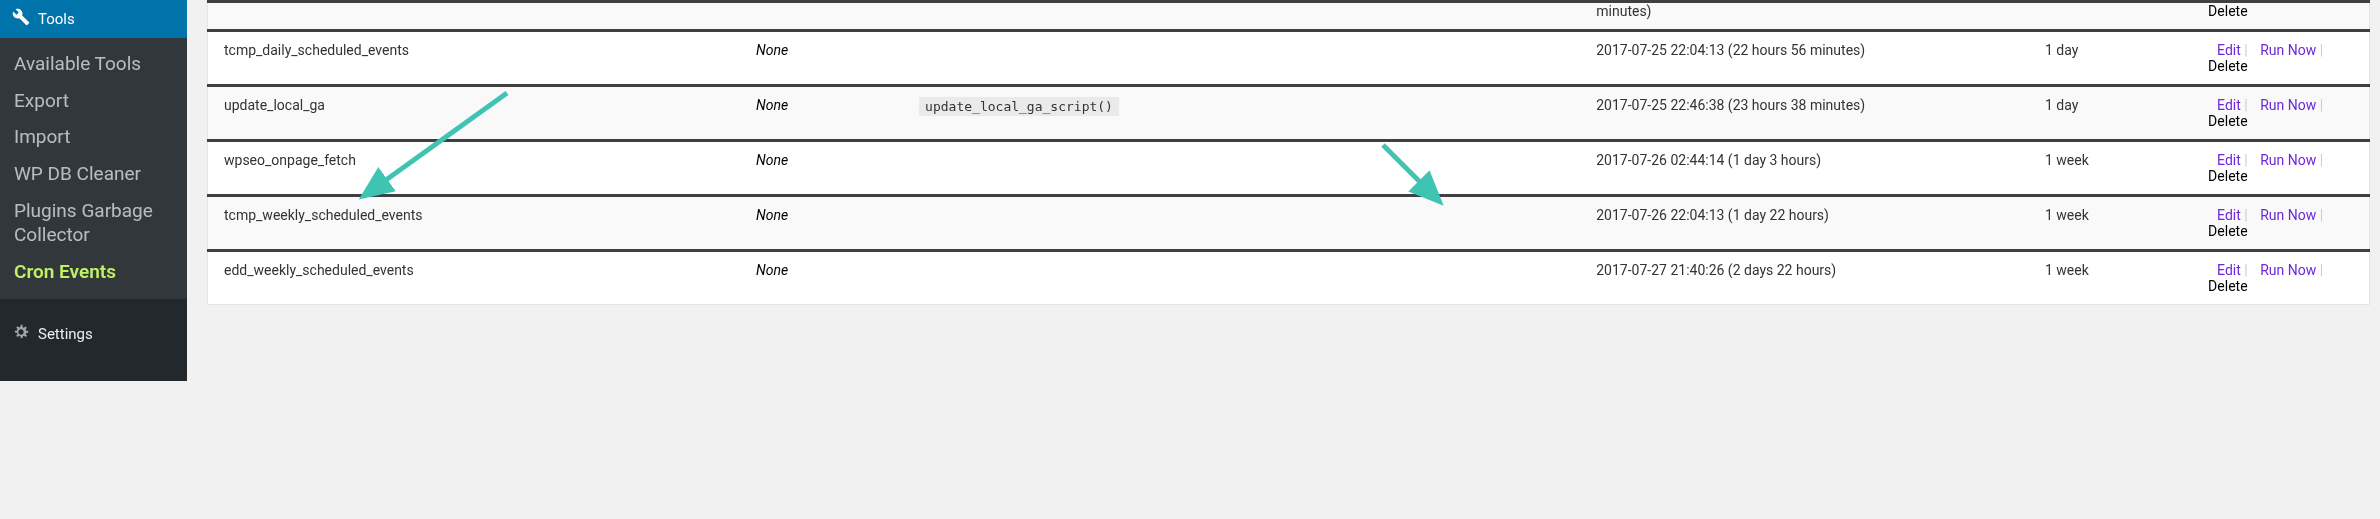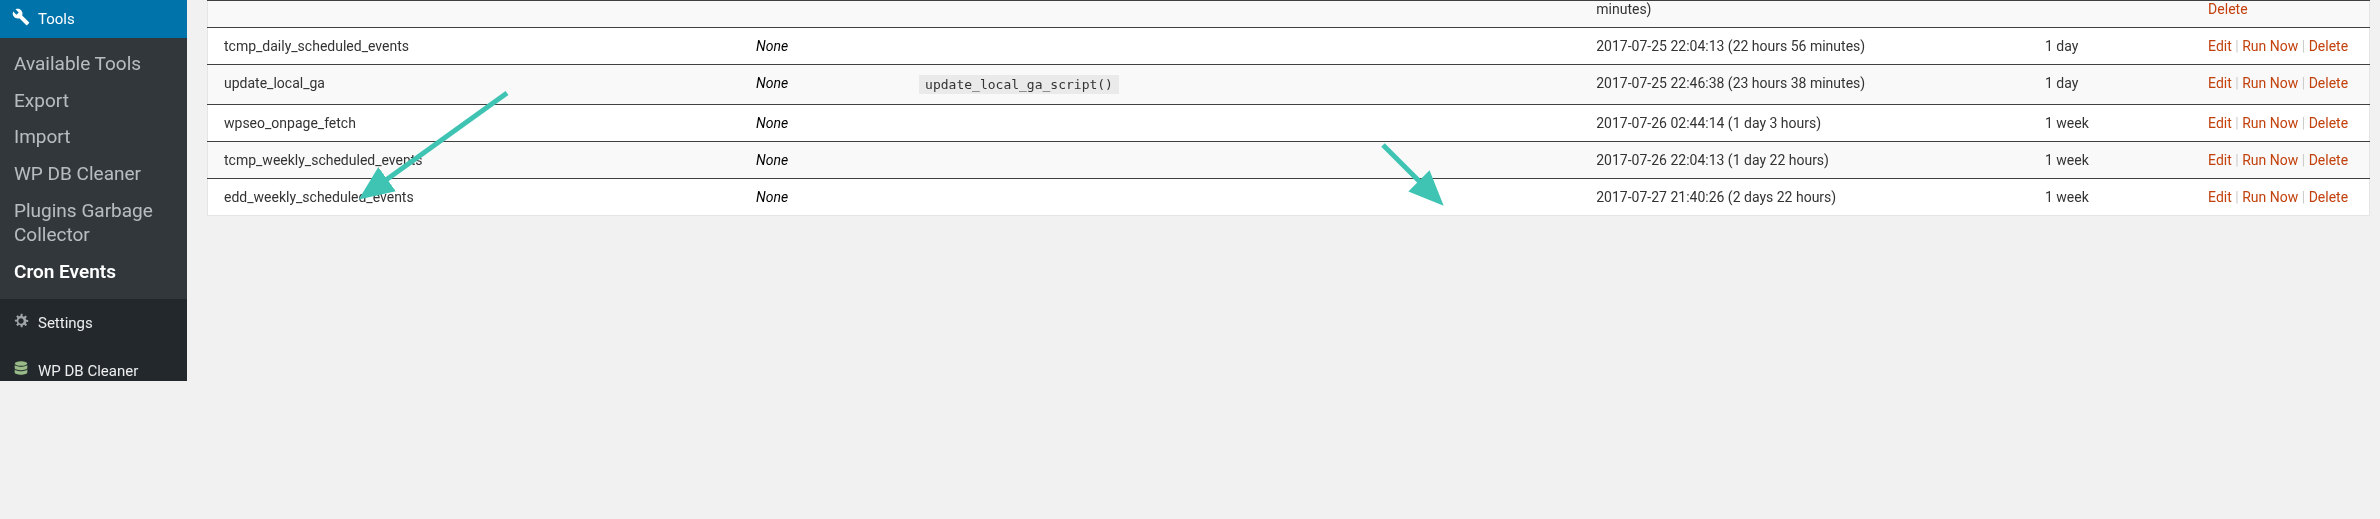"minutes)" tr { border-top: 1px solid #404040 -> 3px solid #404040 }
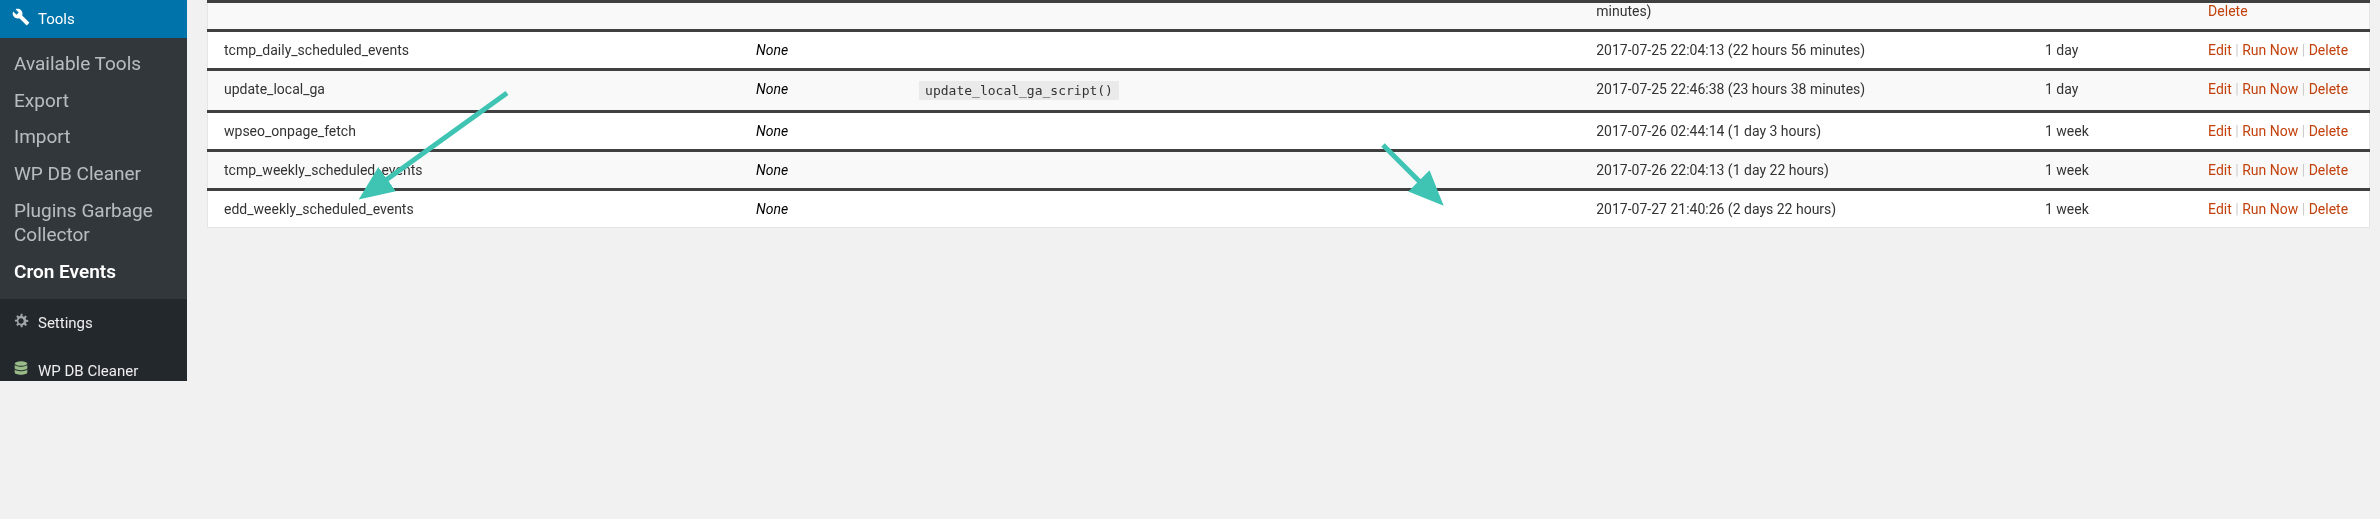"Delete" .link-del { color: #c2410c -> #000000 }
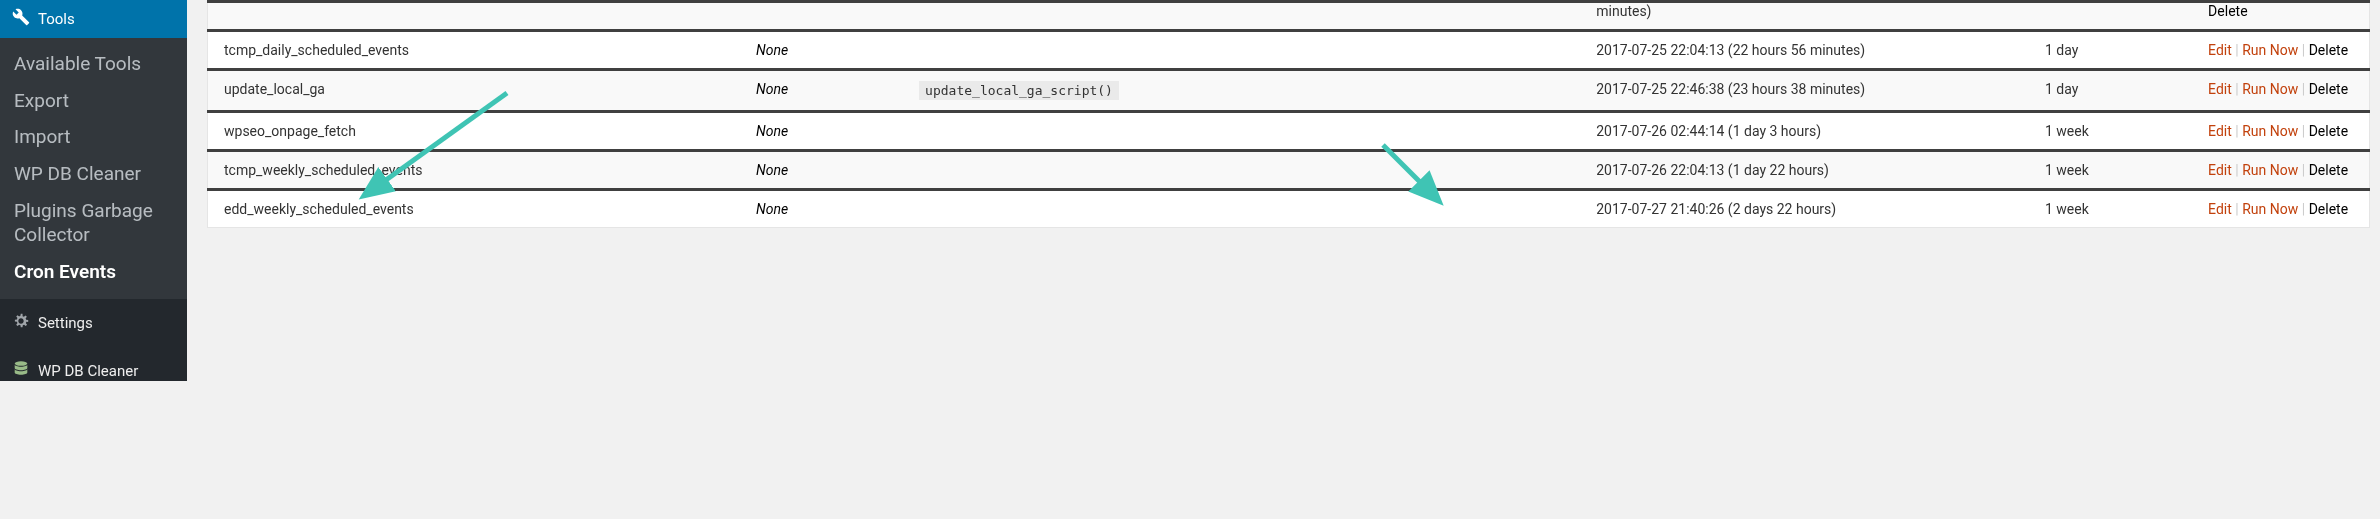"Edit" .link { color: #c2410c -> #6d28d9; margin-left: none -> 9px }
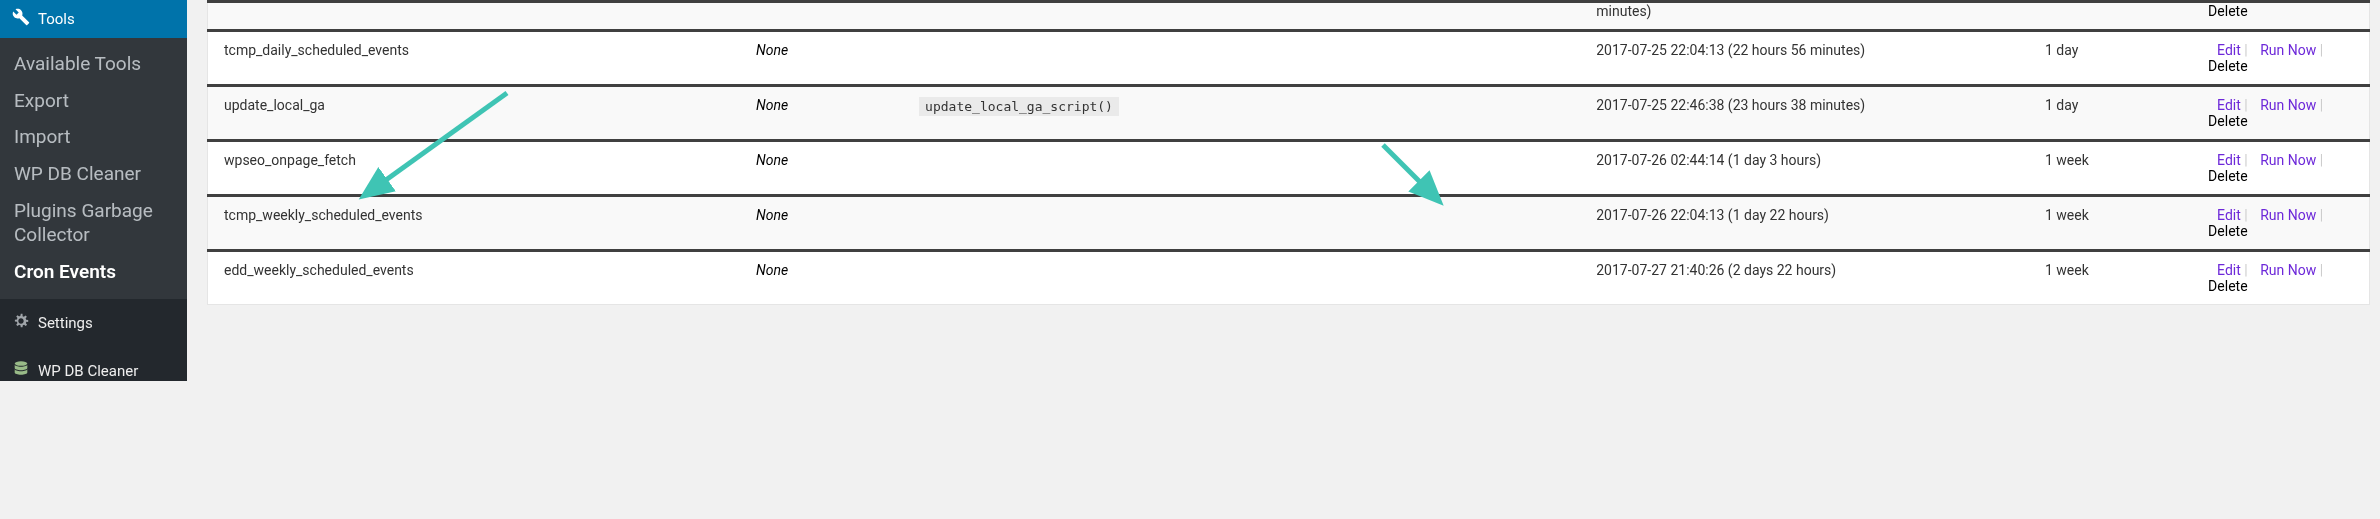"Cron Events" .side-sub a.current { color: #ffffff -> #bef264 }
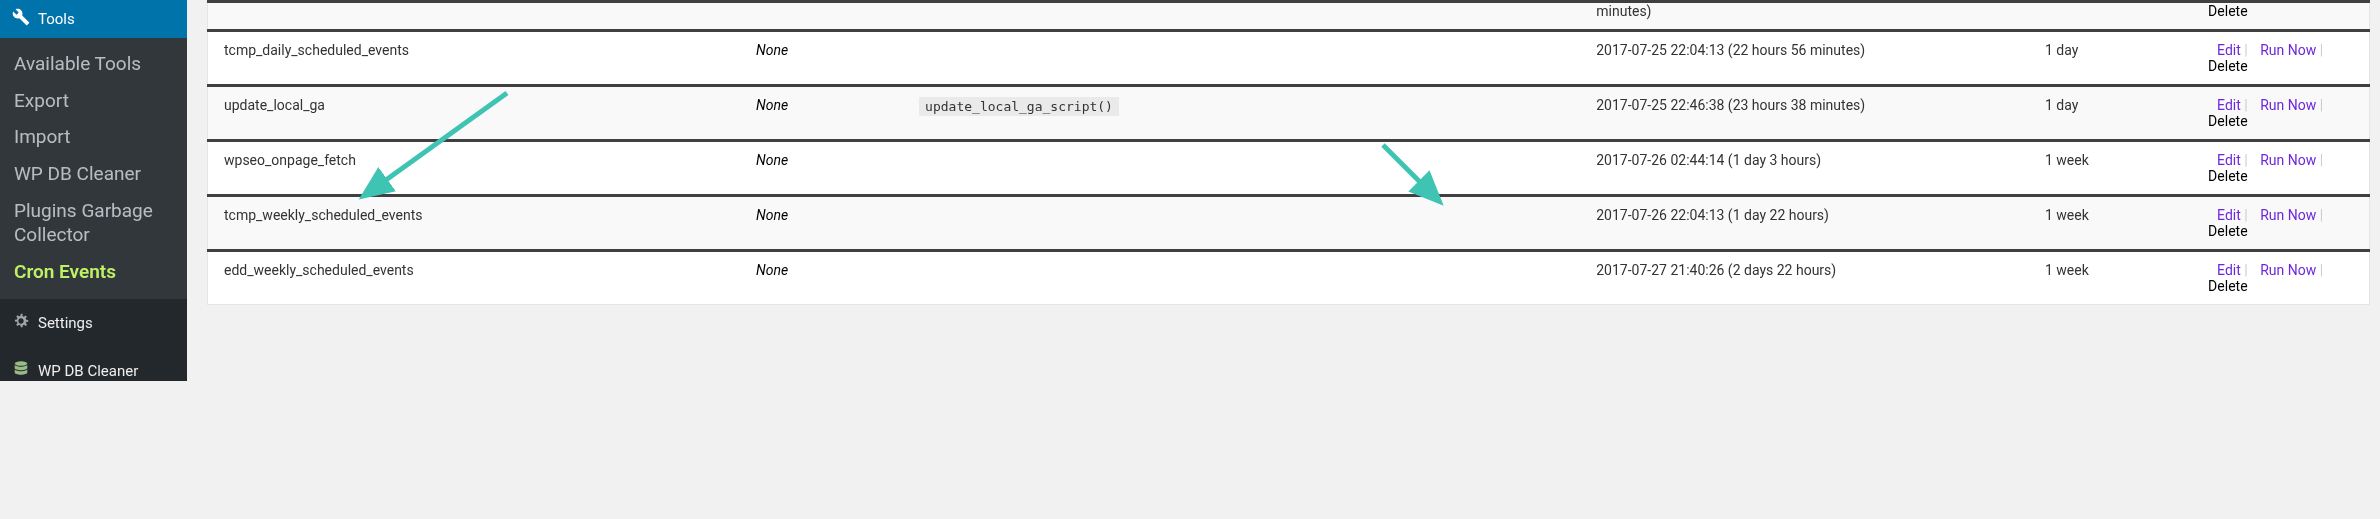"Settings" .side-top { padding: 13px 12px -> 24px 12px }
